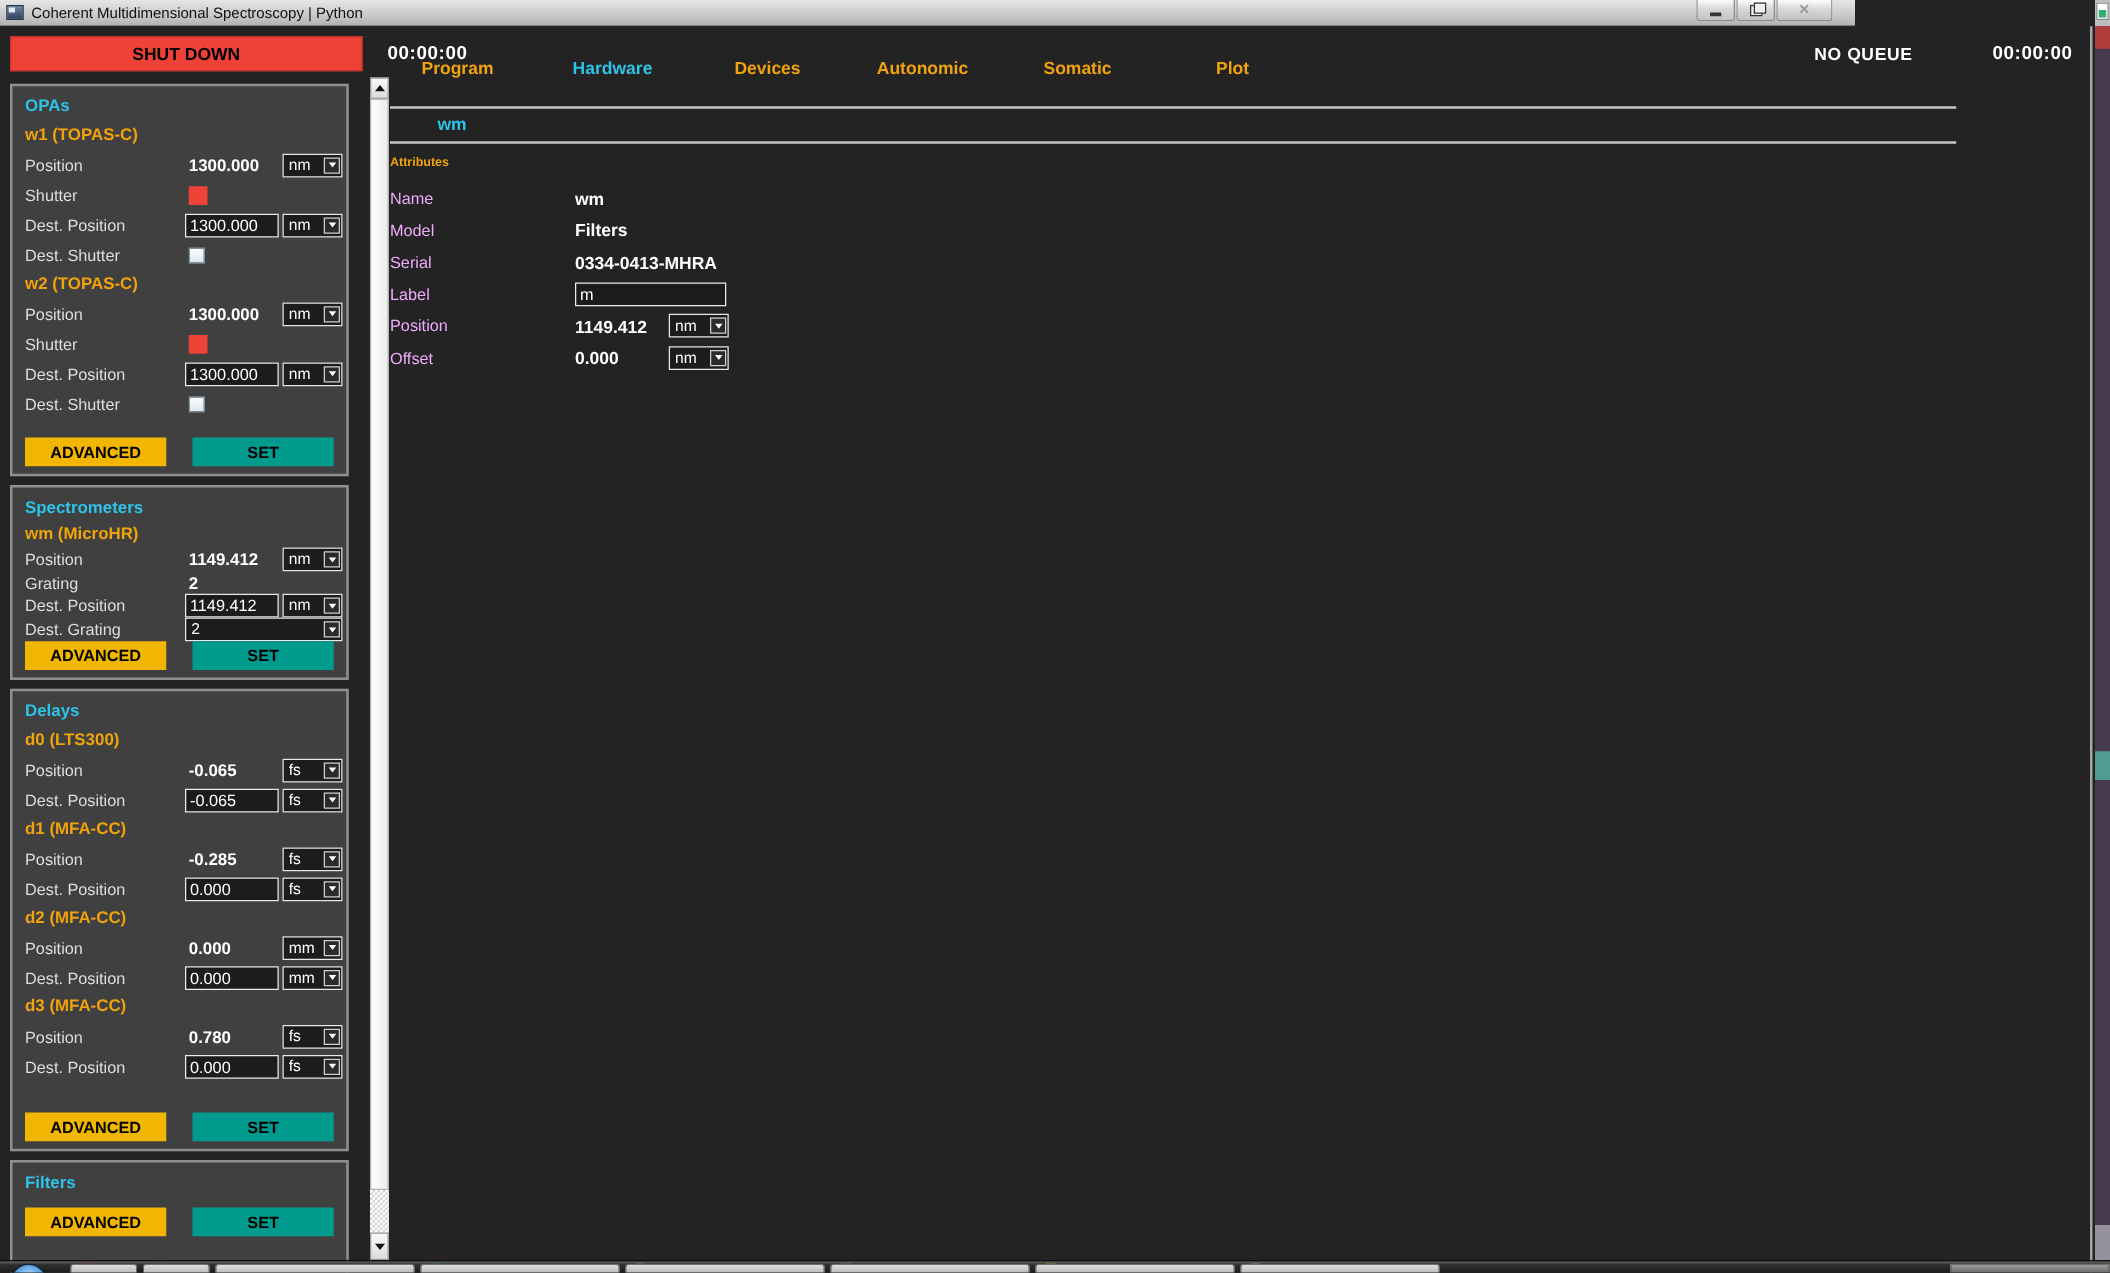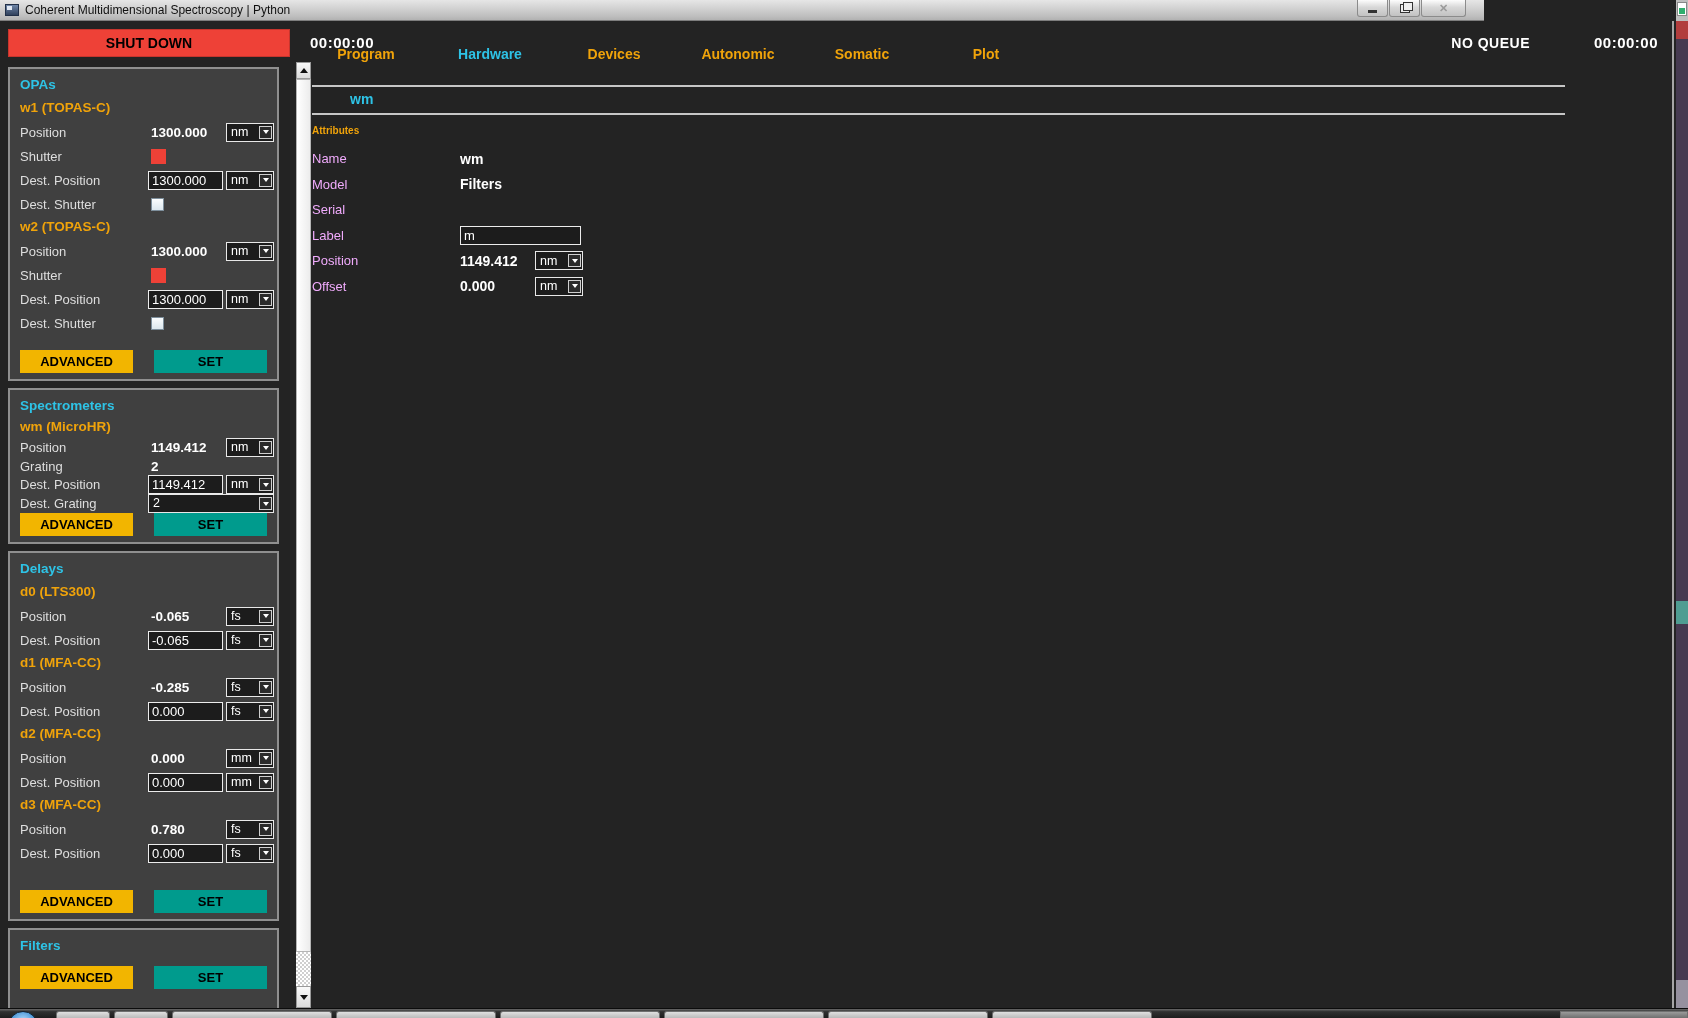"0334-0413-MHRA" span.mval { html: none -> <span>0334-0413-MHRA</span> }
